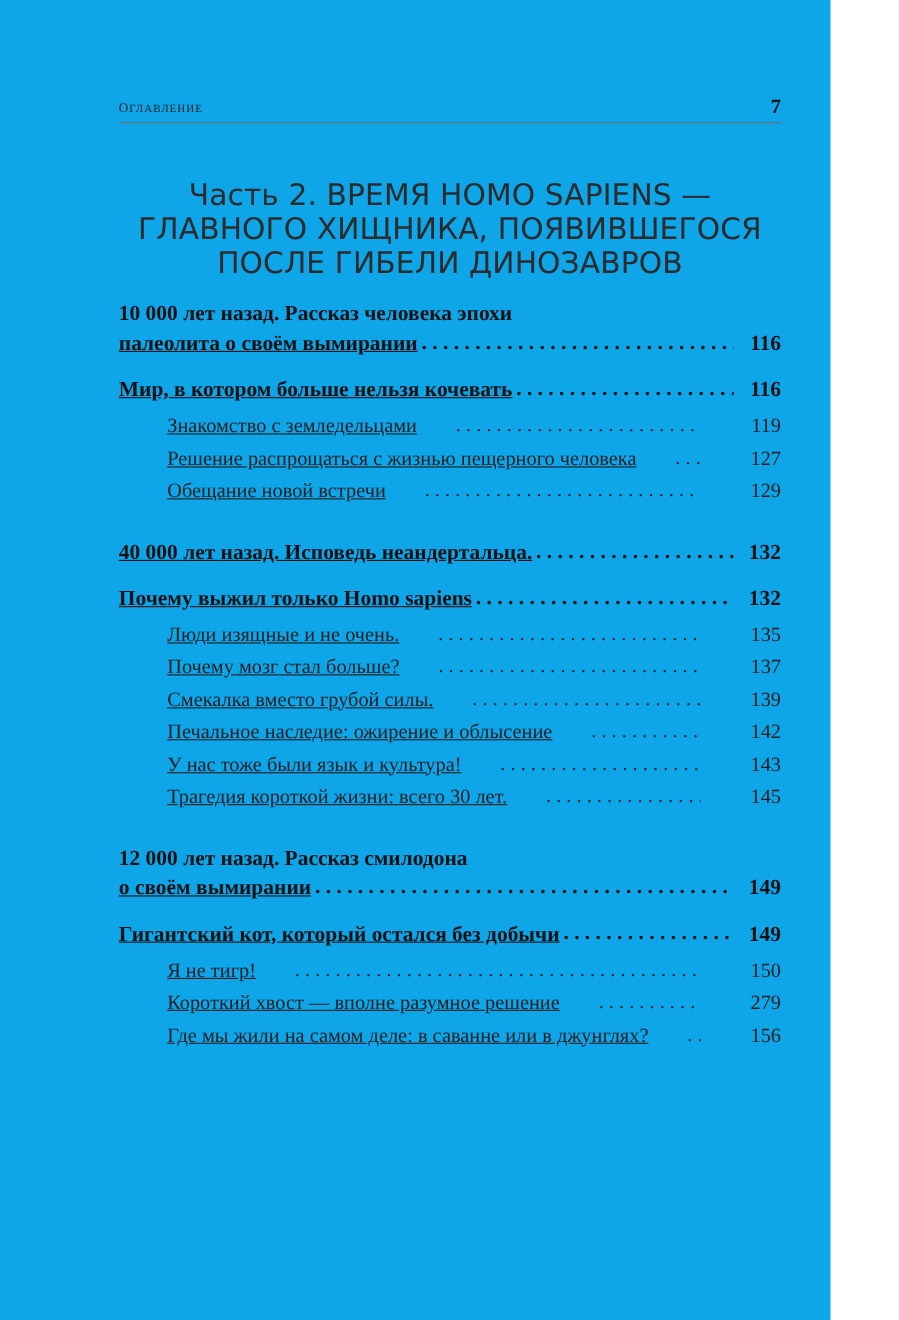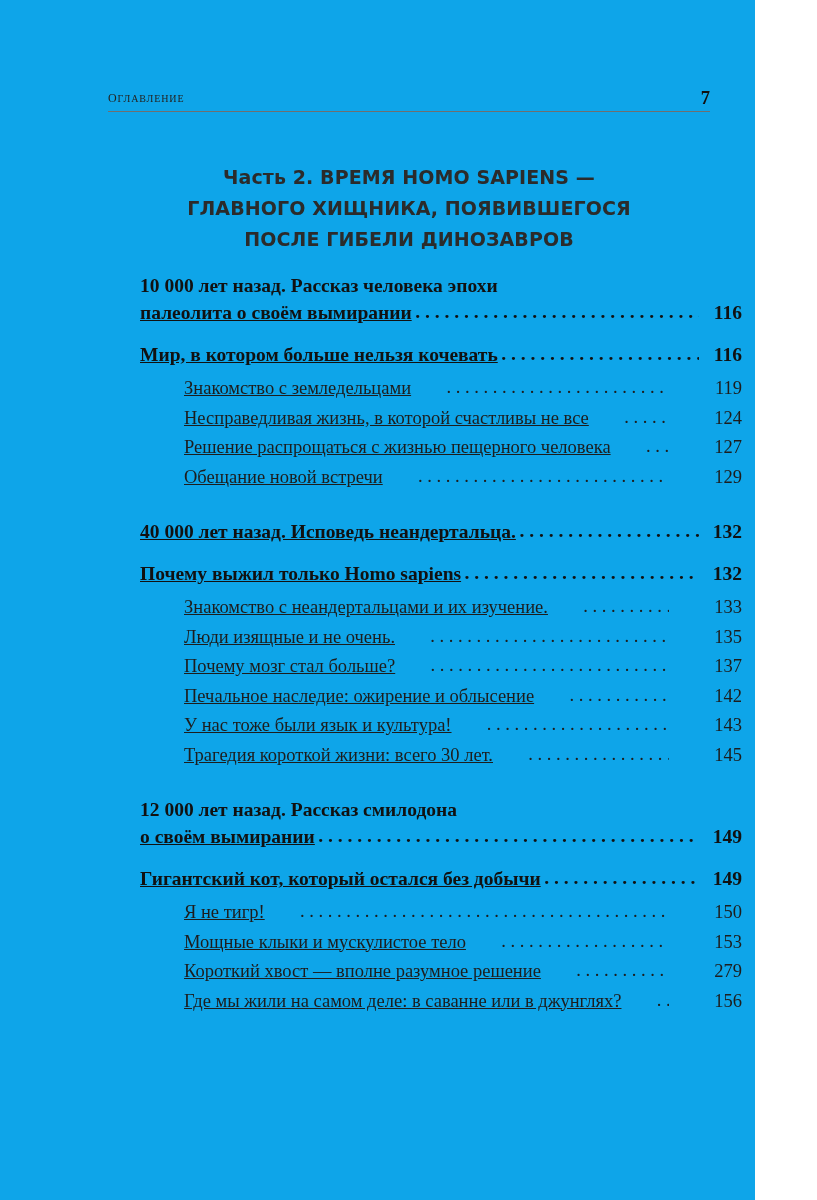"Часть 2. ВРЕМЯ HOMO SAPIENS" .part-title { font-size: 19px -> 27px; font-weight: 700 -> 400 }
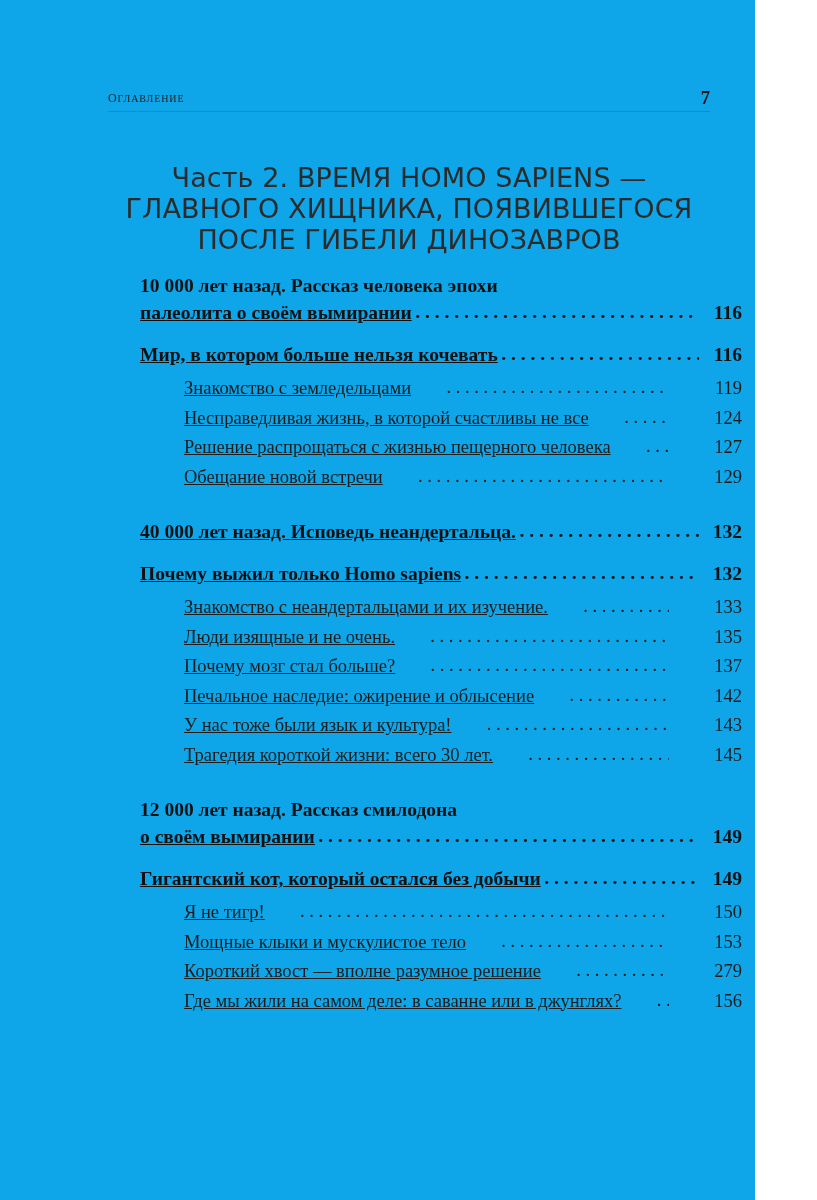"10 000 лет назад. Рассказ" .toc { margin-left: 32px -> none }
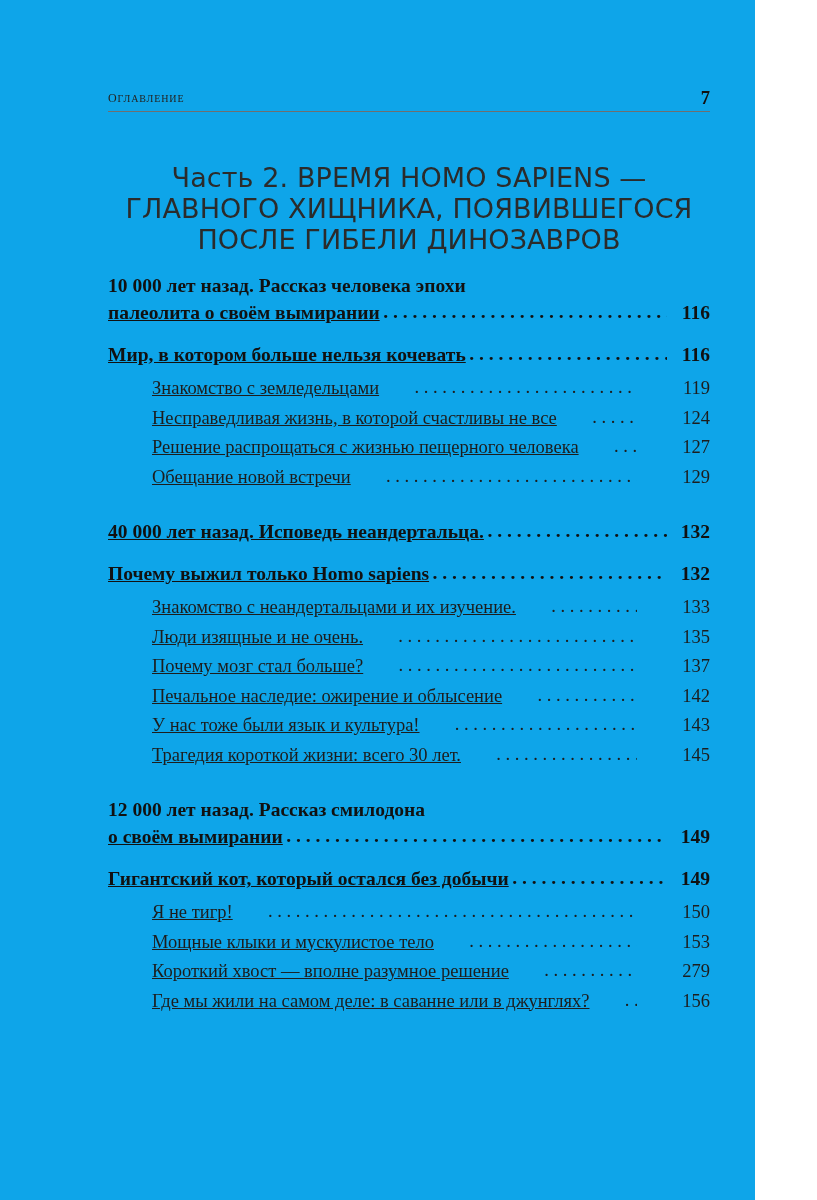"Несправедливая жизнь, в которой" div.entry { html: <div> <div> <span>Несправедливая жизнь, в которой счастливы не все</span> <span></span> <span>124</span> </div> </div> -> none }
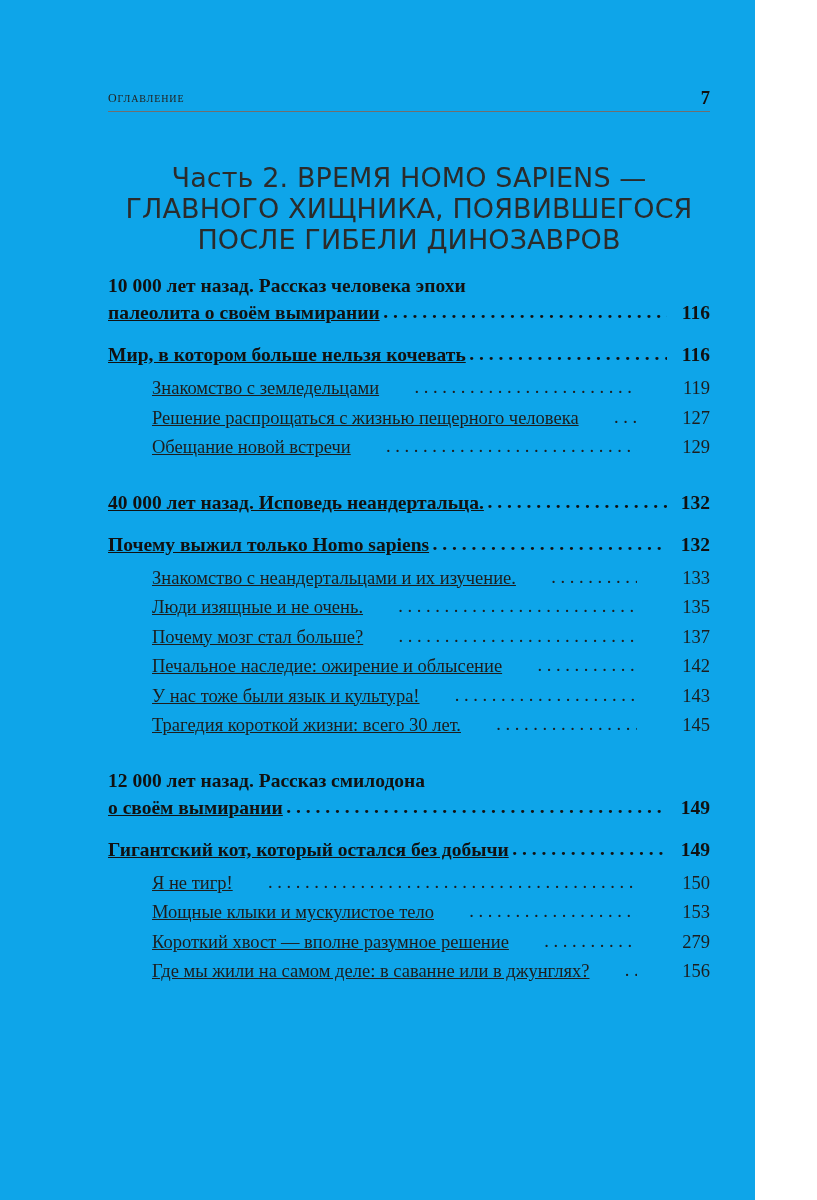"Знакомство с неандертальцами и их" div.entry { html: <div> <div> <span>Знакомство с неандертальцами и их изучение.</span> <span></span> <span>133</span> </div> </div> -> none }
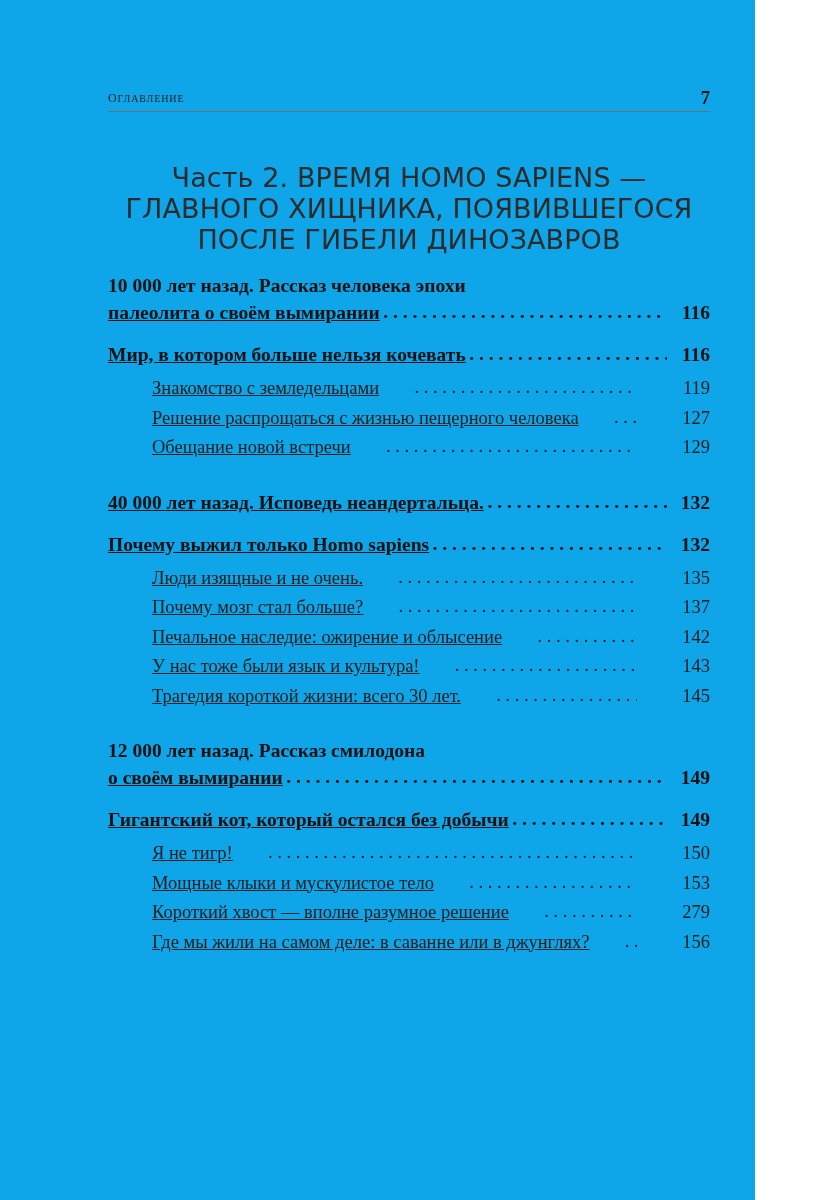"Смекалка вместо грубой силы." div.entry { html: none -> <div> <div> <span>Смекалка вместо грубой силы.</span> <span></span> <span>139</span> </div> </div> }
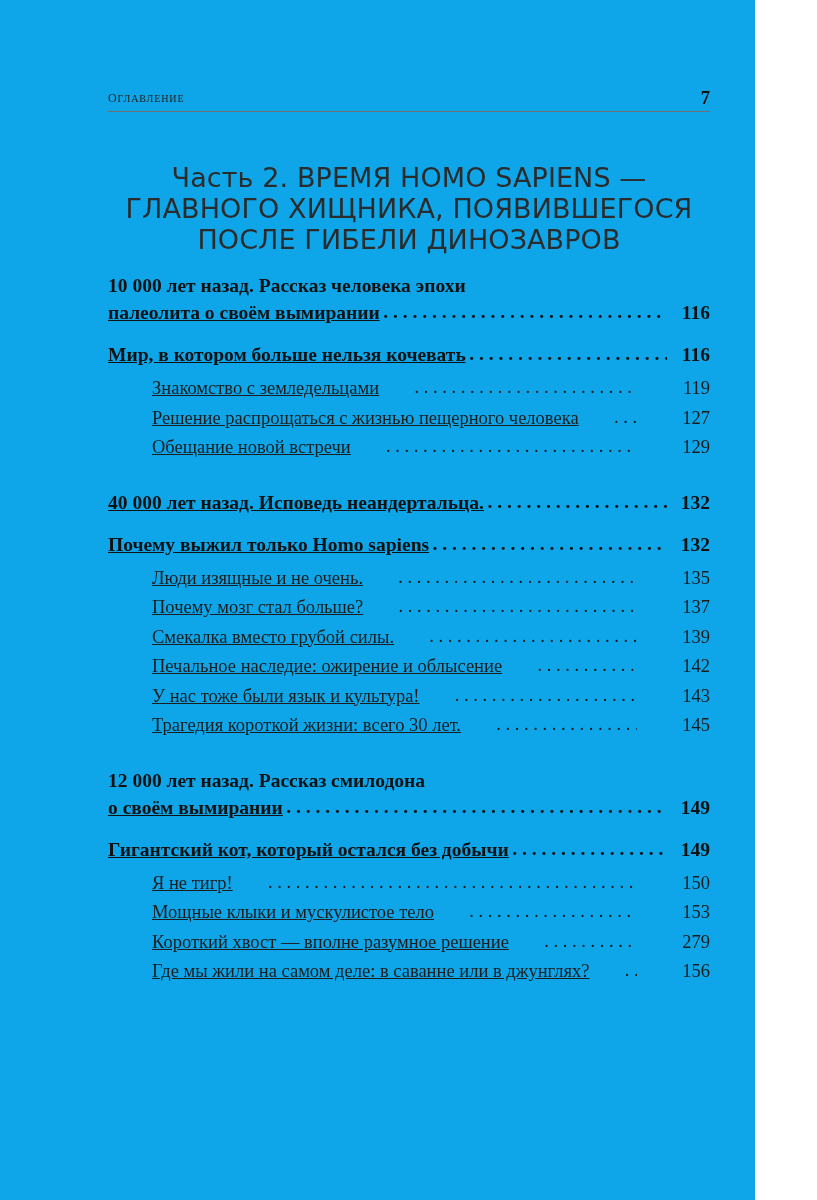"Мощные клыки и мускулистое тело" div.entry { html: <div> <div> <span>Мощные клыки и мускулистое тело</span> <span></span> <span>153</span> </div> </div> -> none }
